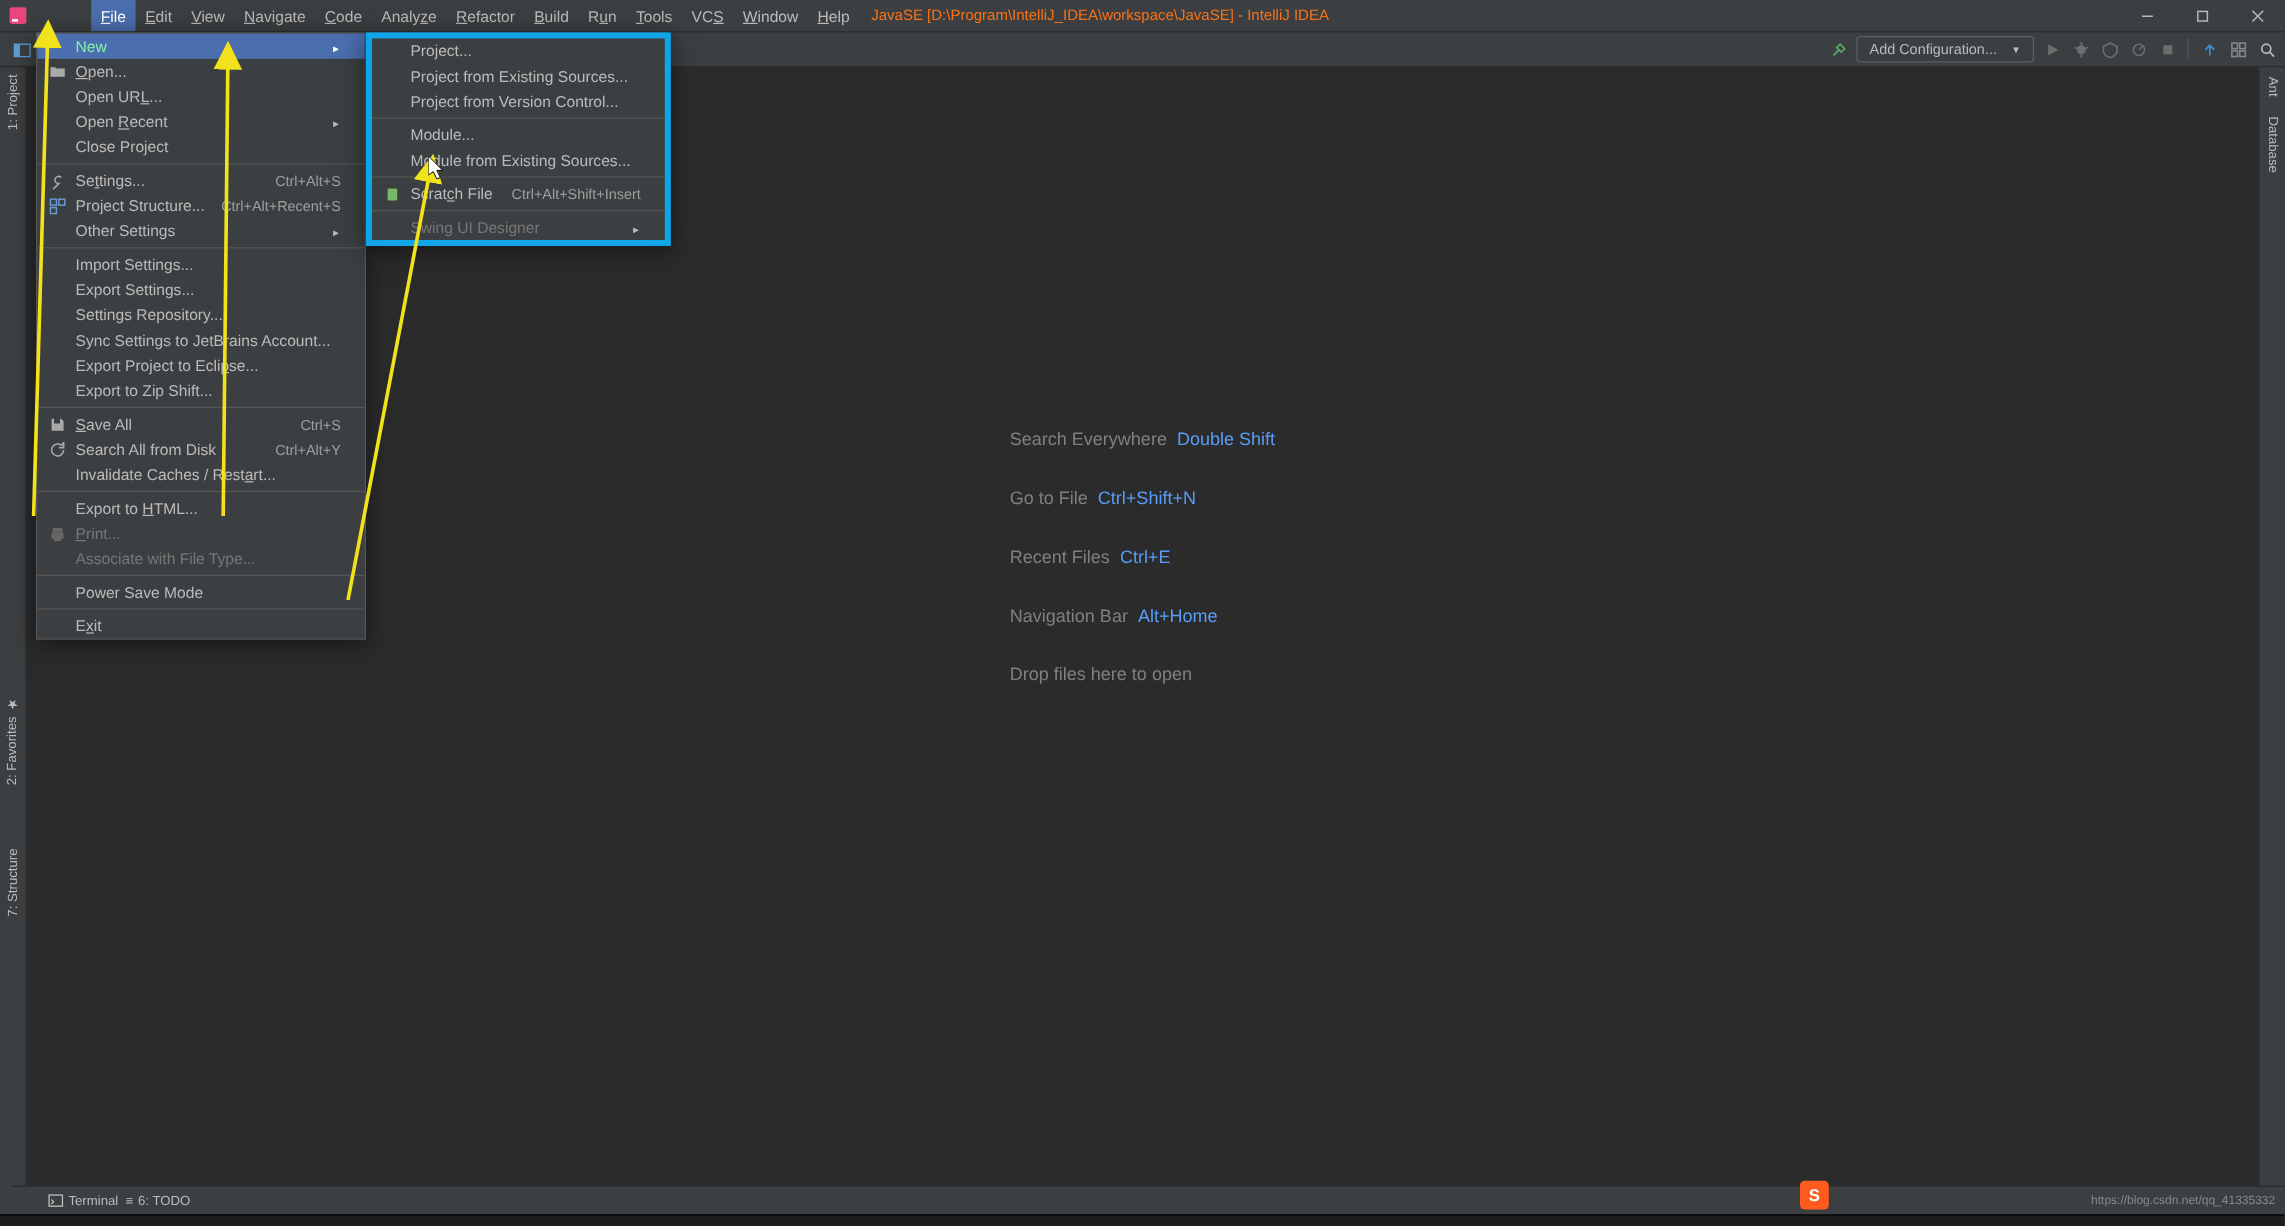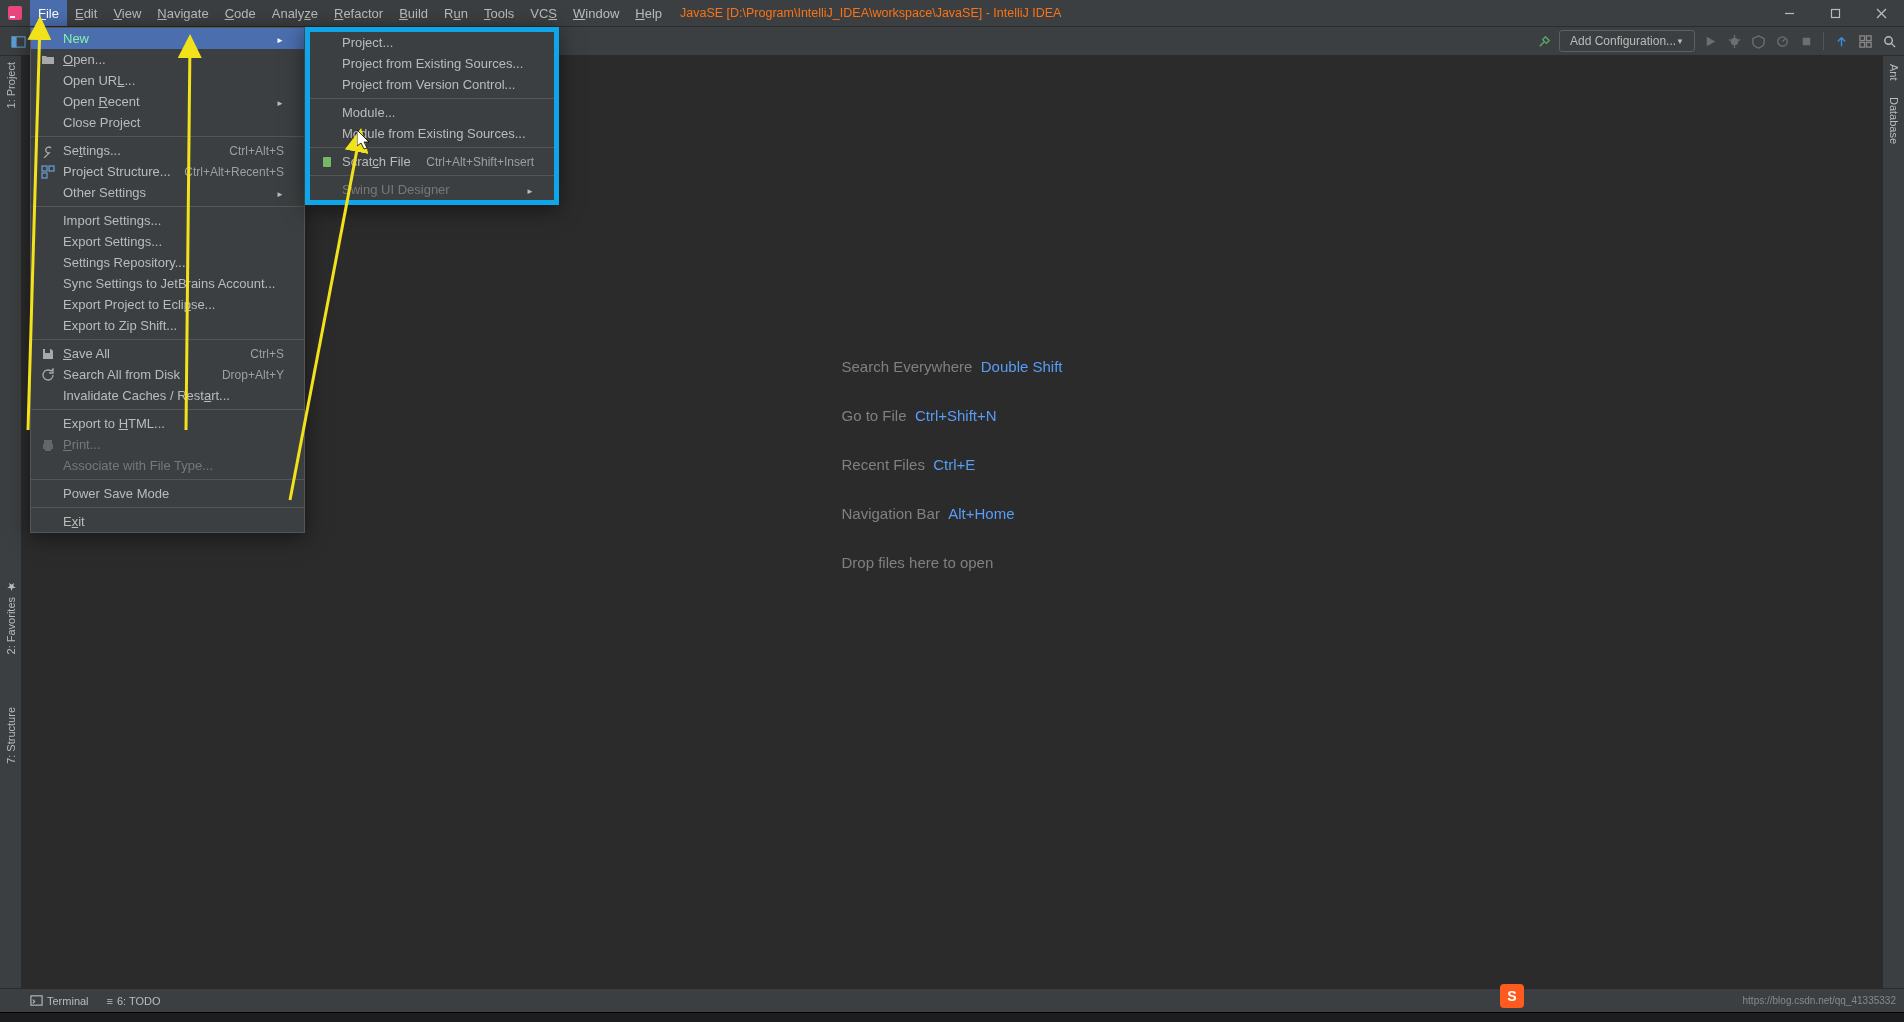"File" .menu-bar { margin-left: none -> 46px }
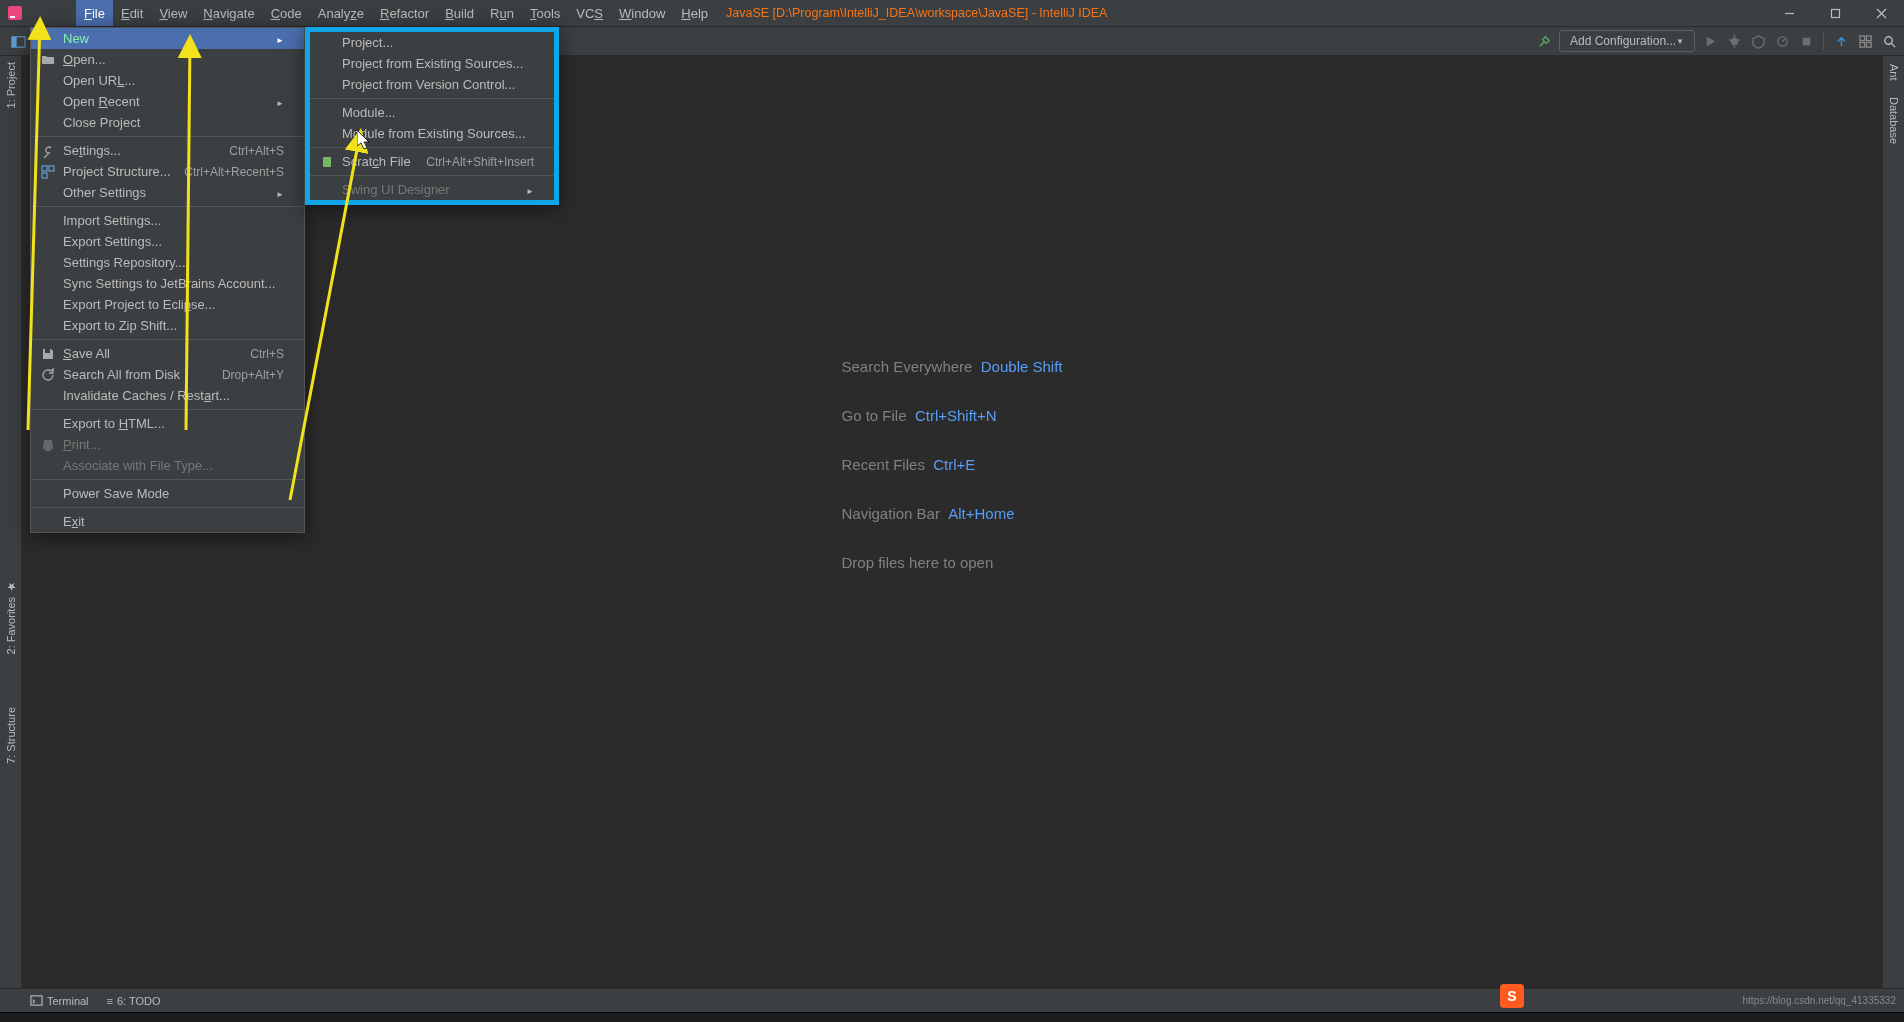"Add Configuration..." .add-config { gap: 0 -> 12px }
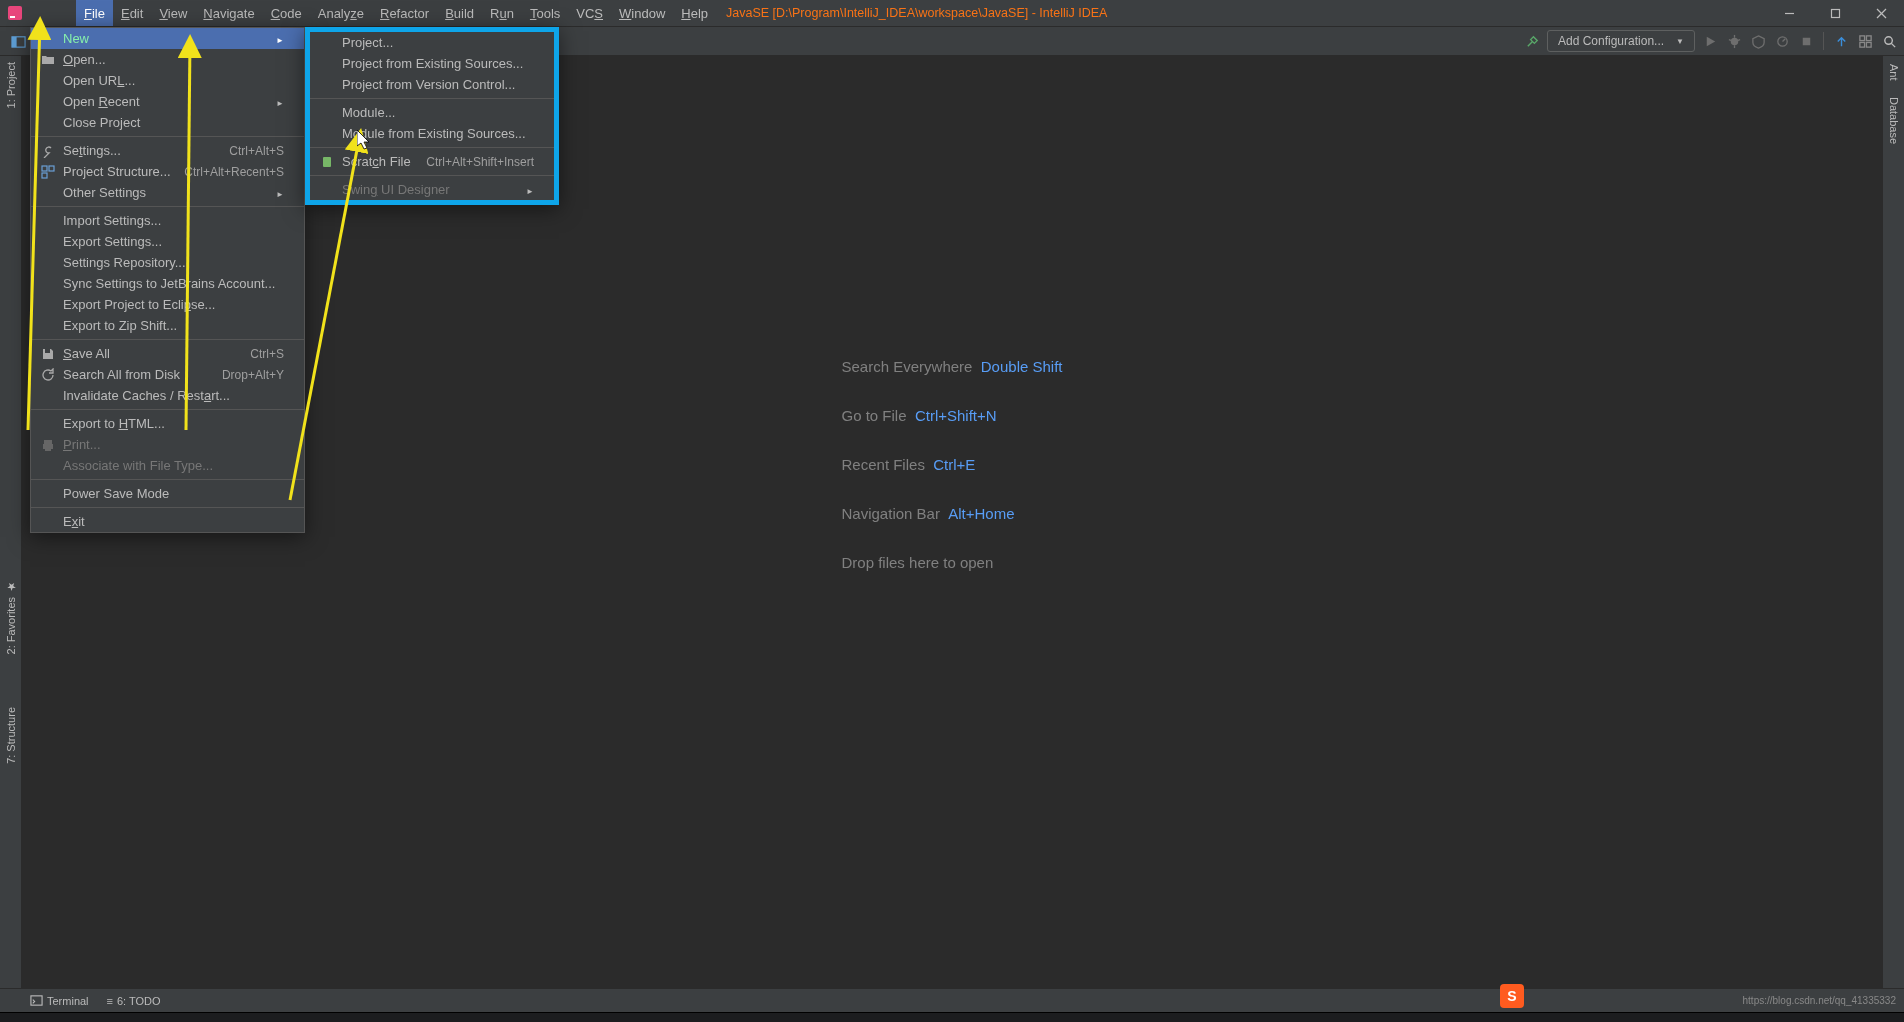"Drop+Alt+Y" span.shortcut { text: Drop+Alt+Y -> Ctrl+Alt+Y }
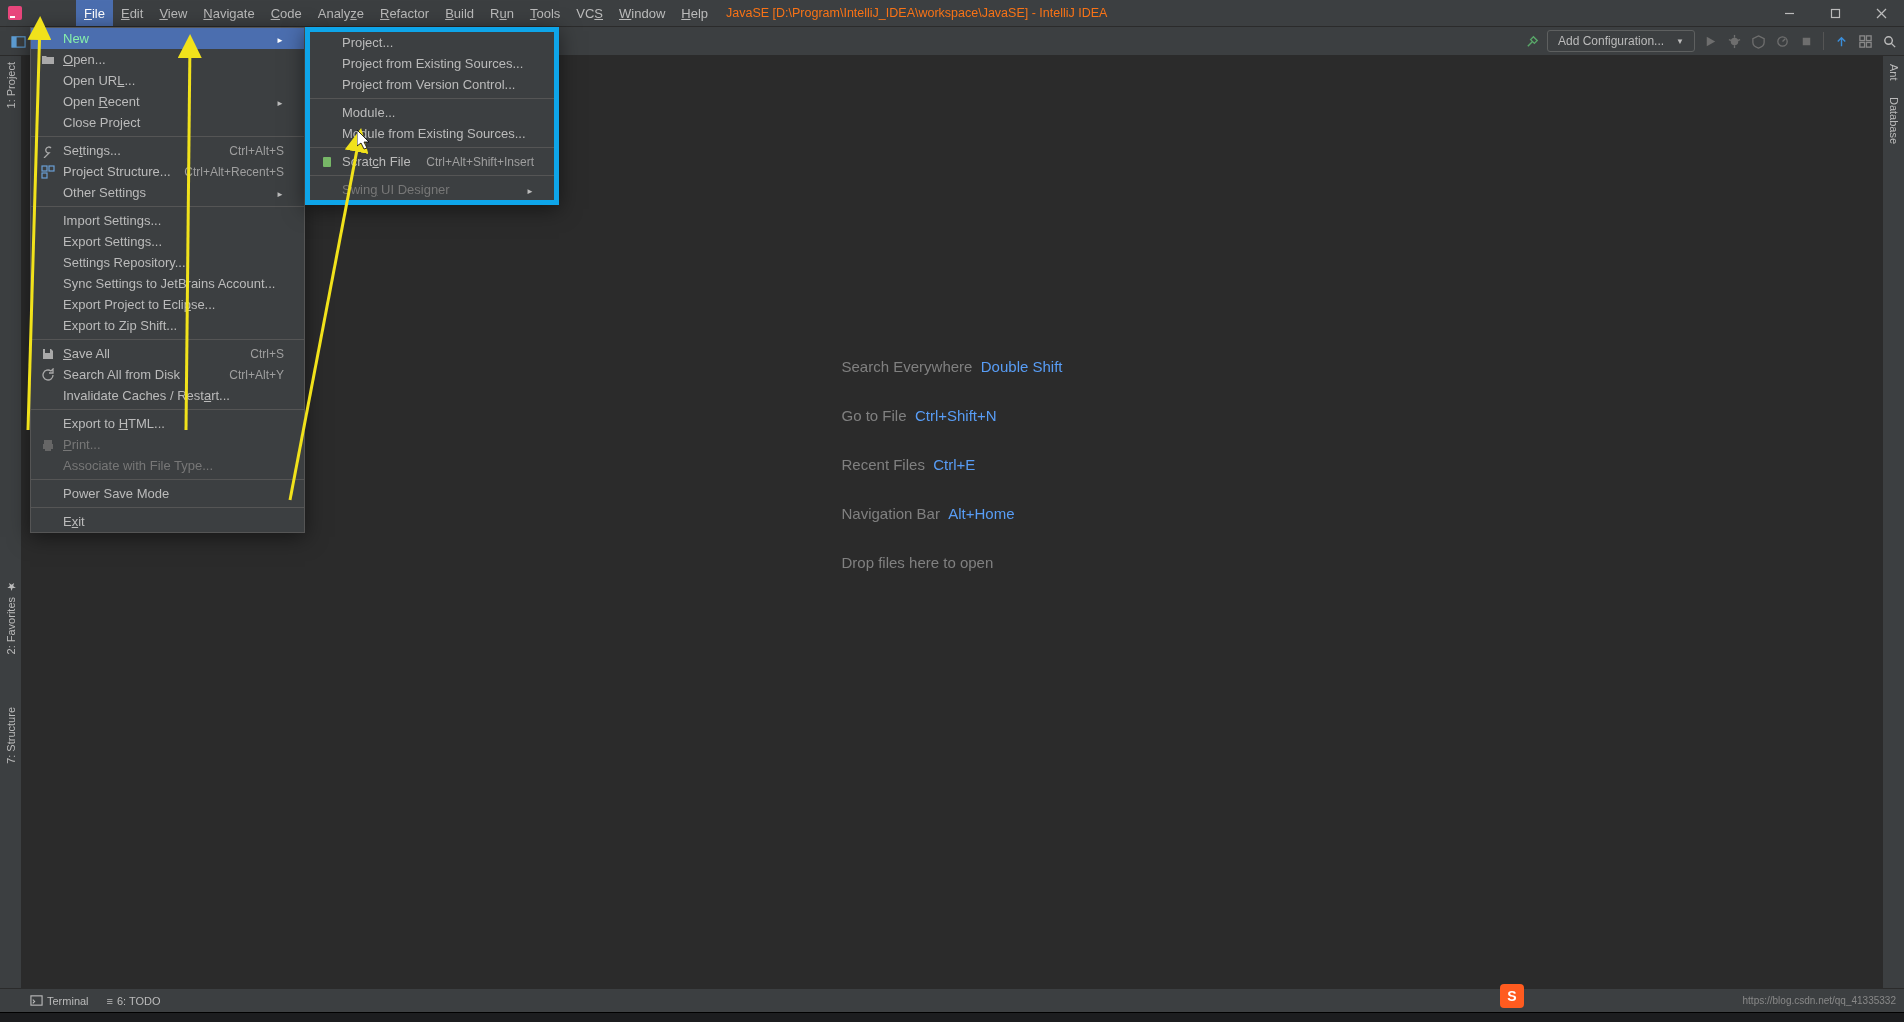"Terminal" .status-bar { gap: 18px -> 6px; margin-left: none -> 10px }
